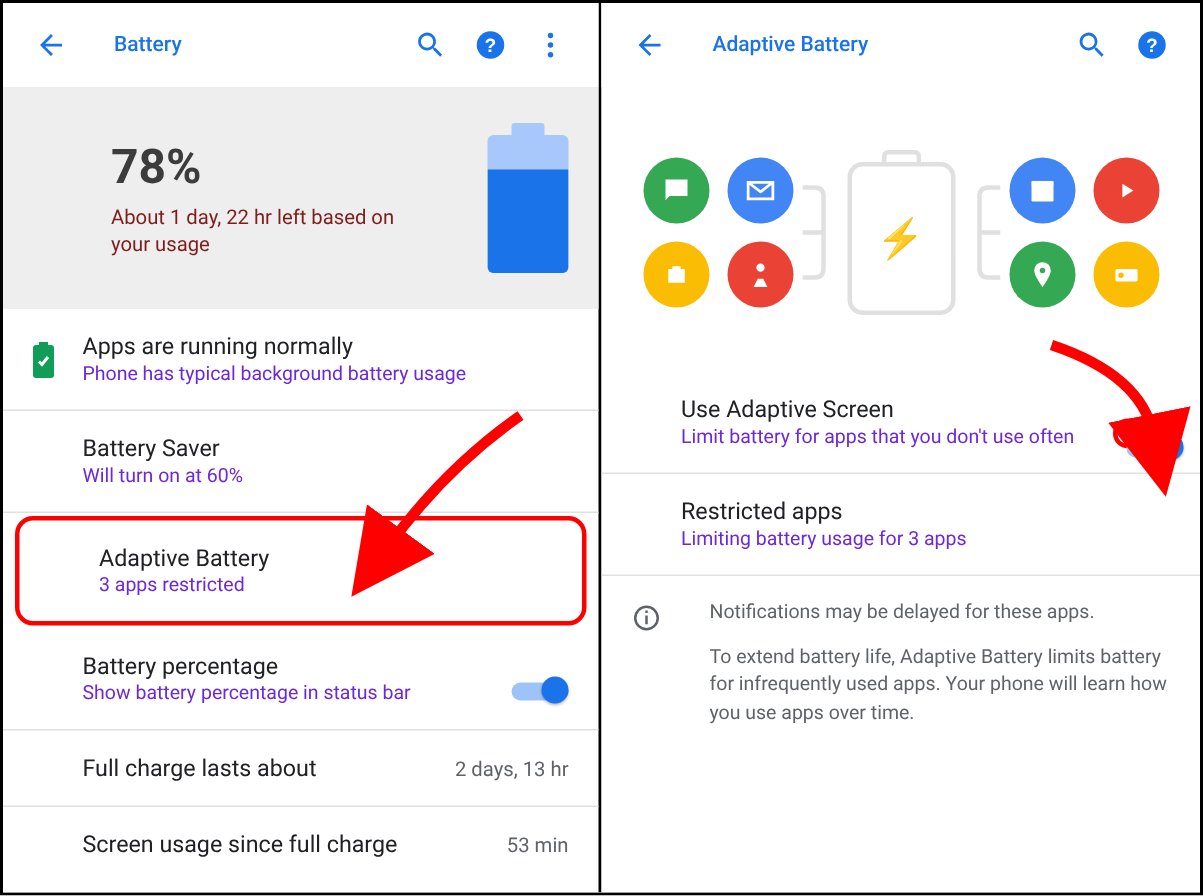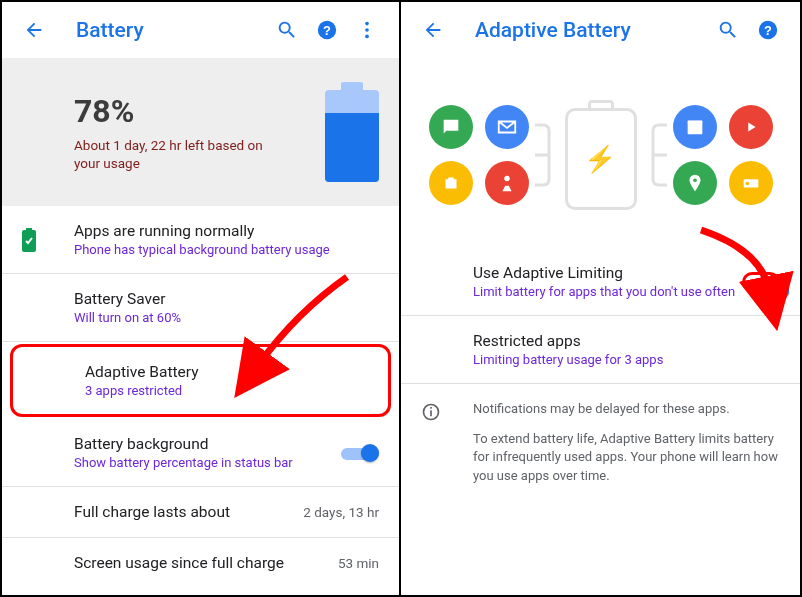"Battery" .appbar-title { font-size: 21px -> 14px }
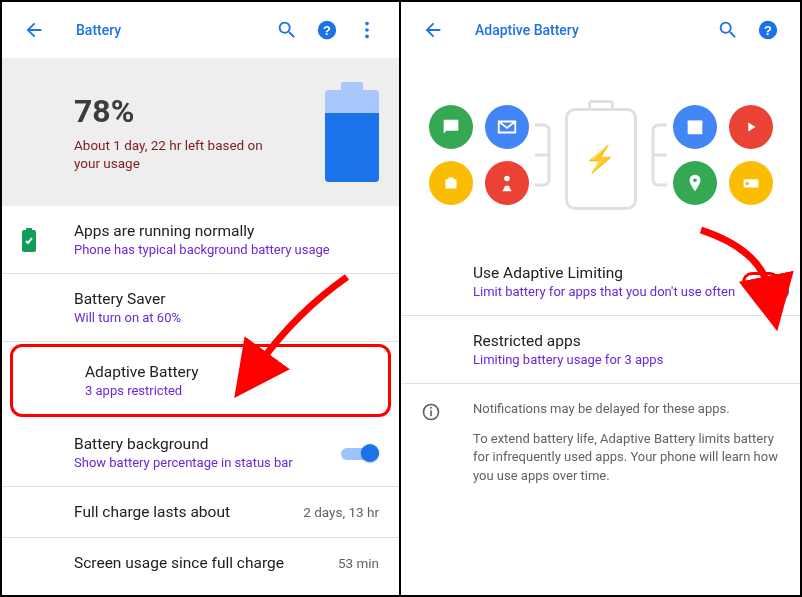"Apps are running normally" .row { align-items: center -> flex-end; padding: 16px 20px 16px 72px -> 16px 20px 16px 53px }
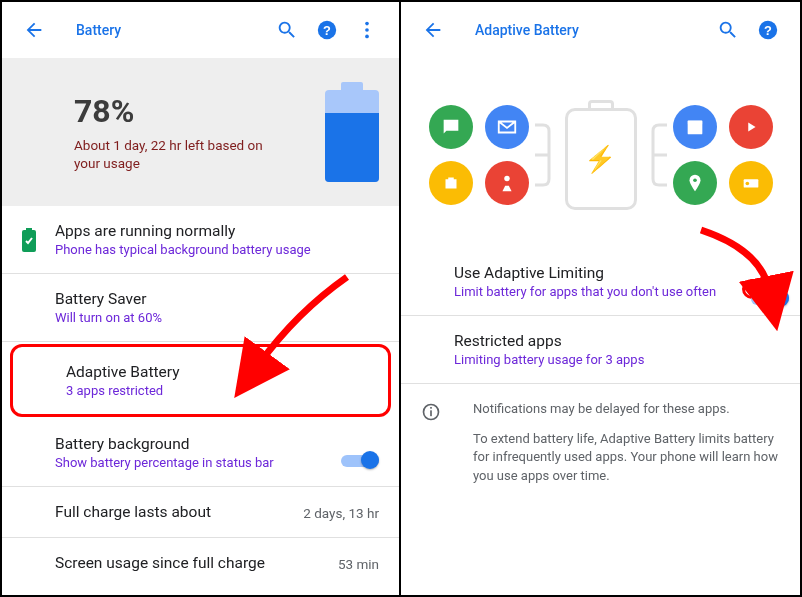"Use Adaptive Limiting" div.row-title { text: Limiting -> Screen }
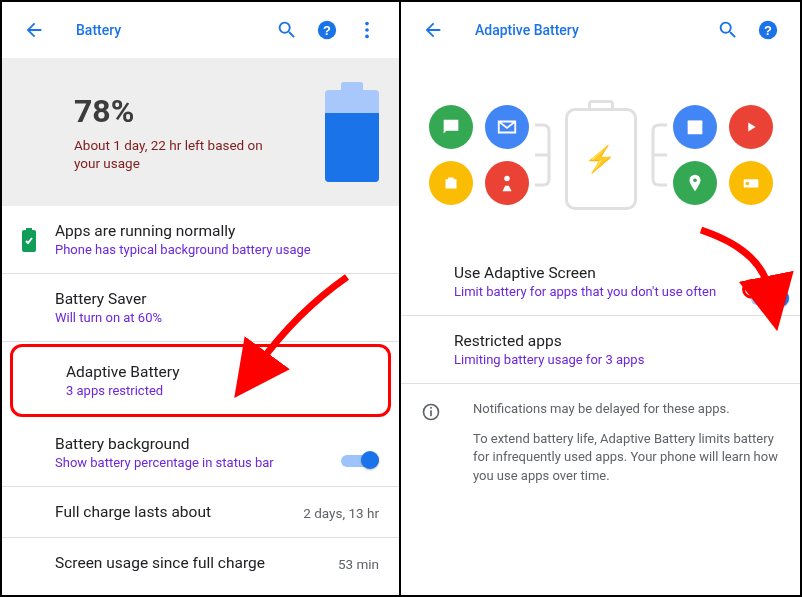"Battery background" div.row-title { text: background -> percentage }
